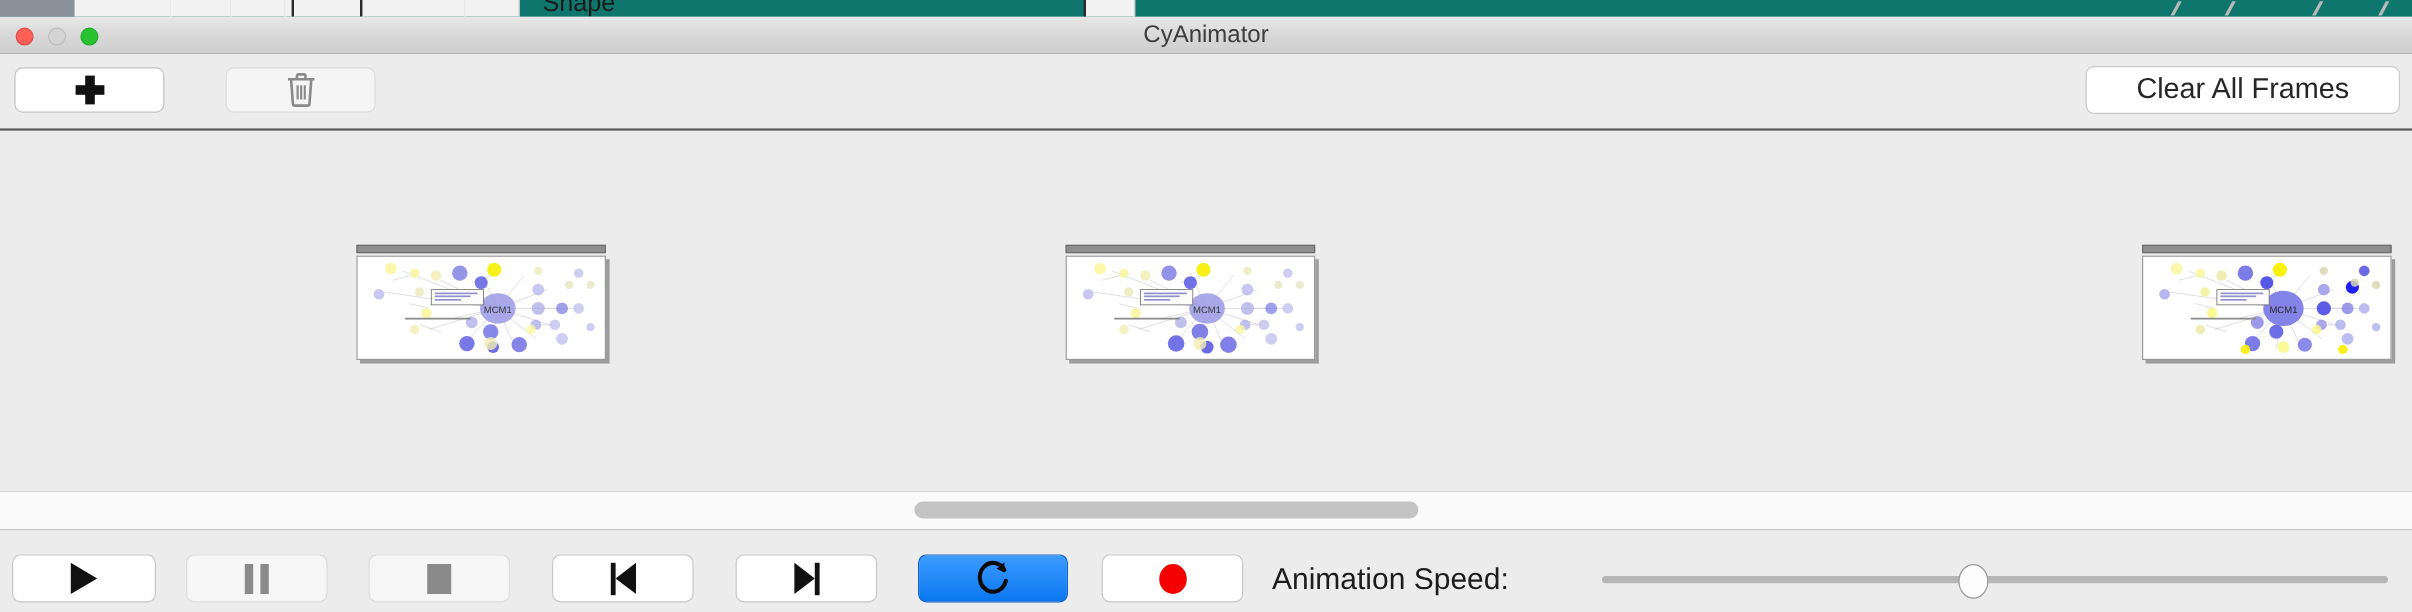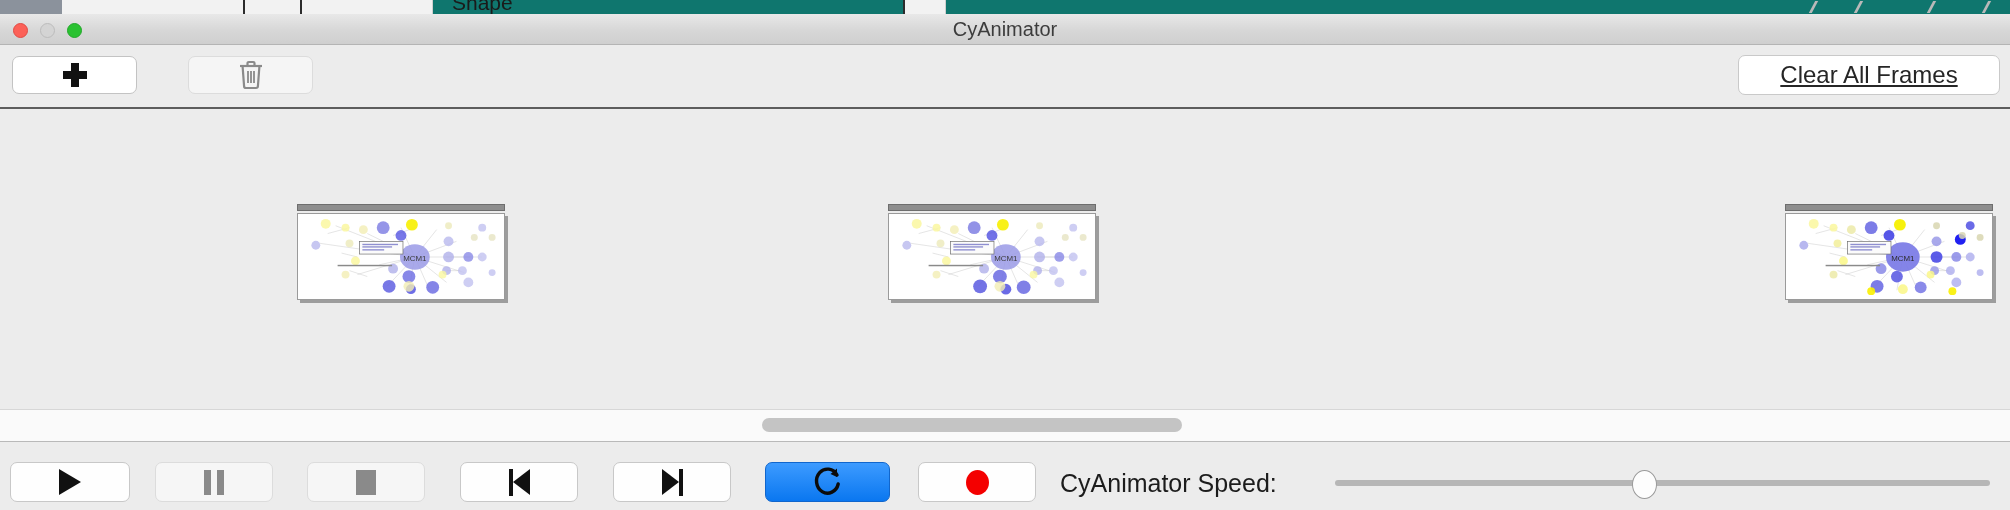"Clear All Frames" #btn-clear .lbl { text-decoration: underline -> none }
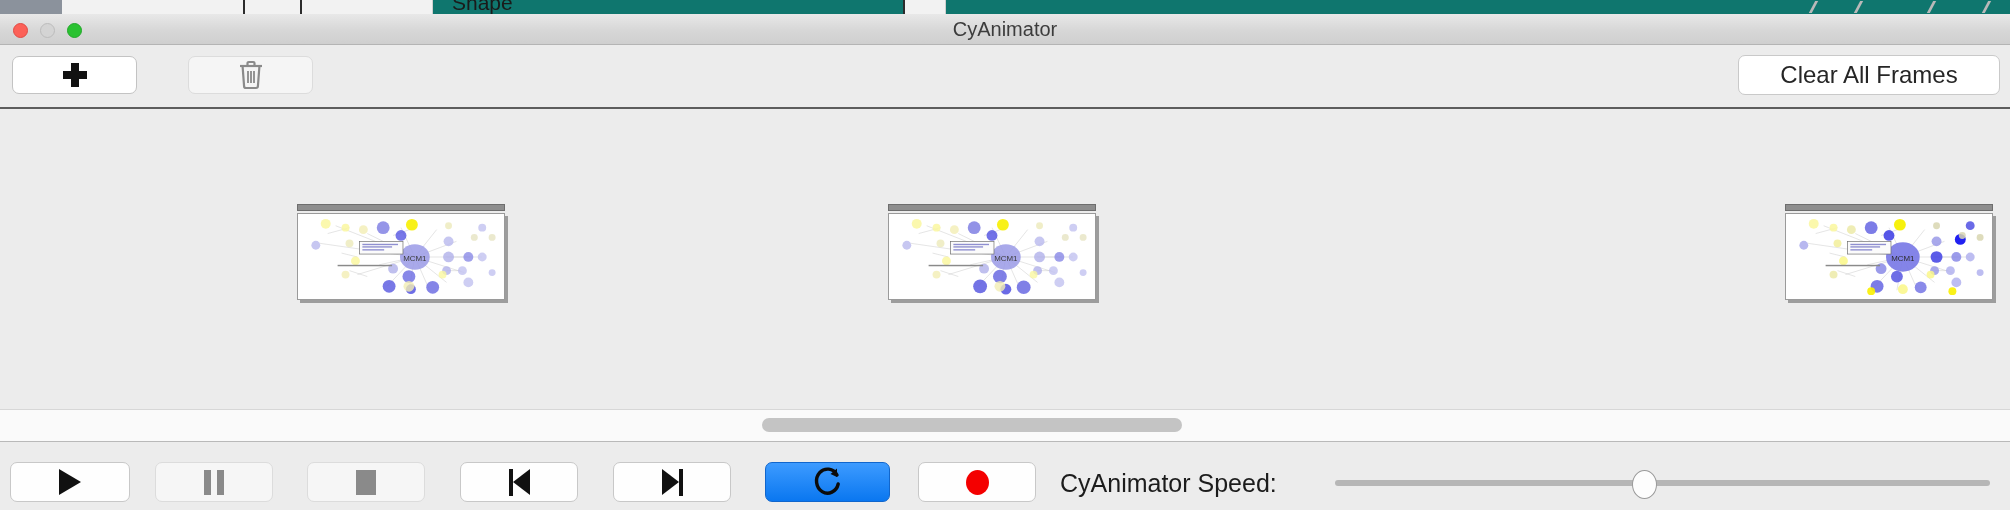"CyAnimator Speed:" div.speed-label { text: CyAnimator -> Animation }
